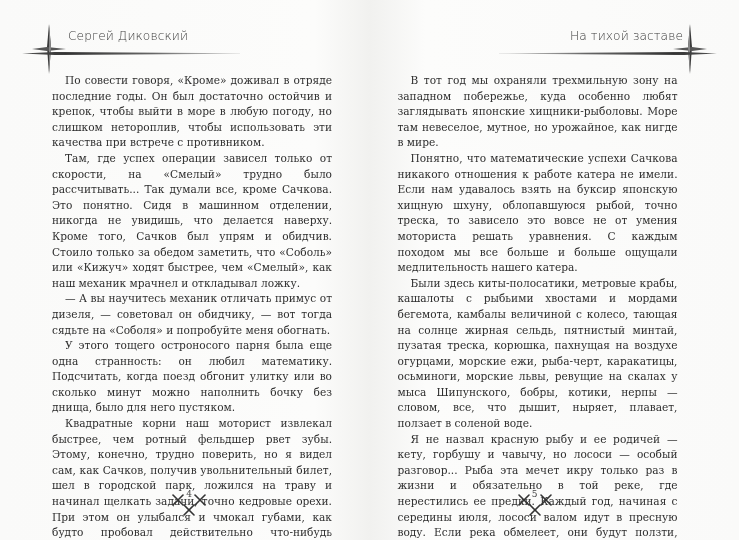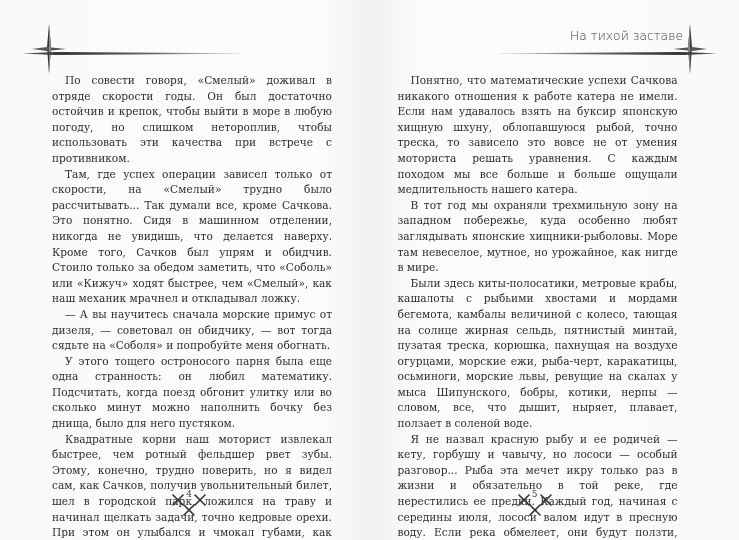"Сергей Диковский" div.running-head { html: none -> <div>Сергей Диковский</div> }
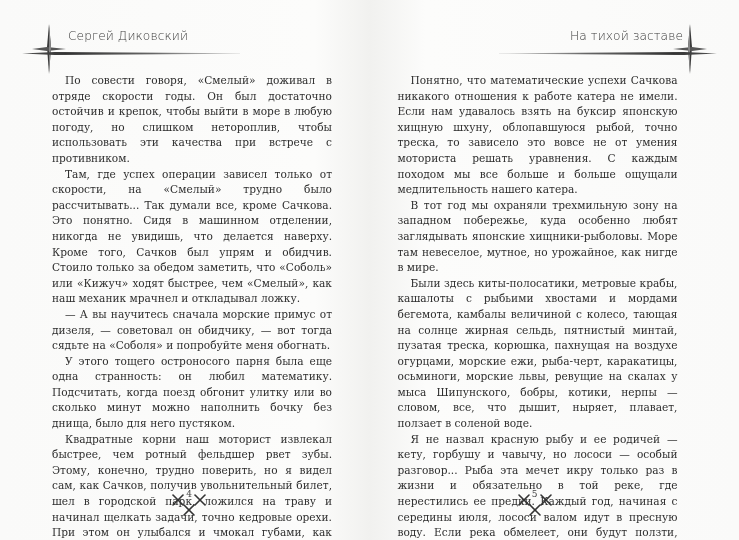"По совести говоря, «Смелый» доживал" p.para { text: Смелый» доживал в отряде скорости -> Кроме» доживал в отряде последние }
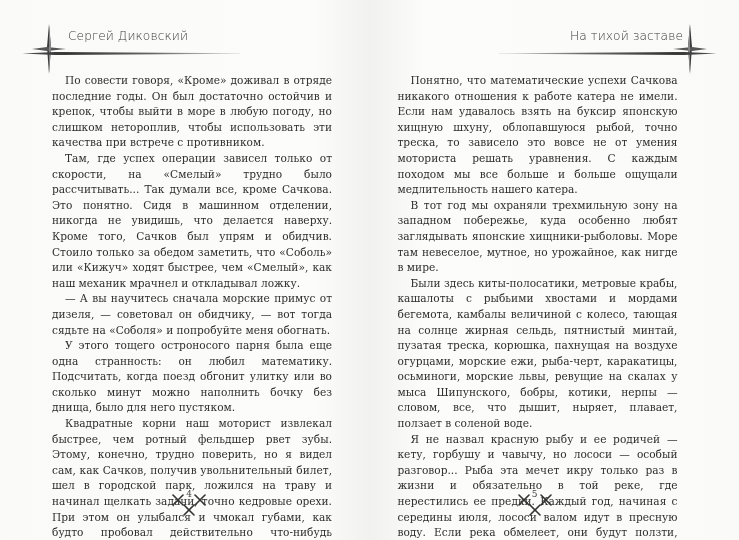"Понятно, что математические успехи" p.para { order: before "В тот год мы охраняли" -> after "В тот год мы охраняли" }
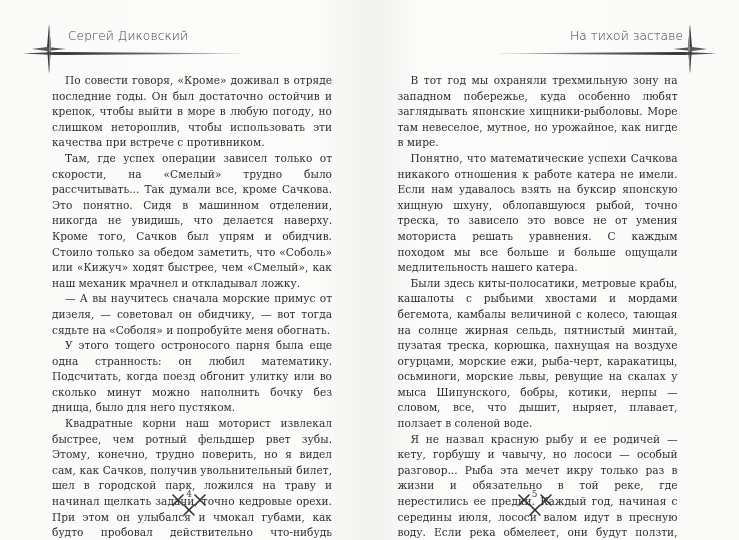"— А вы научитесь сначала" p.dialog { text: сначала морские -> механик отличать }
